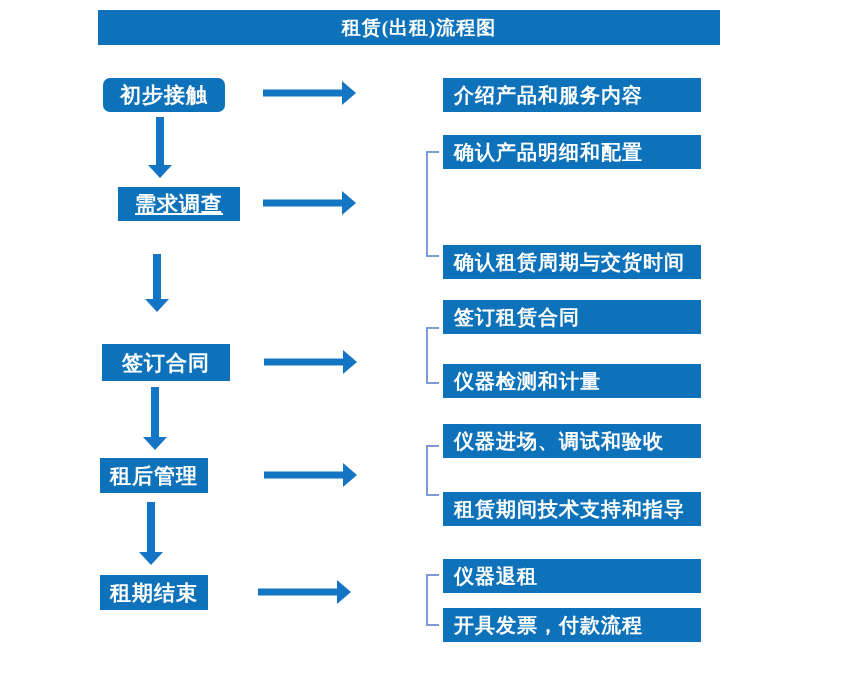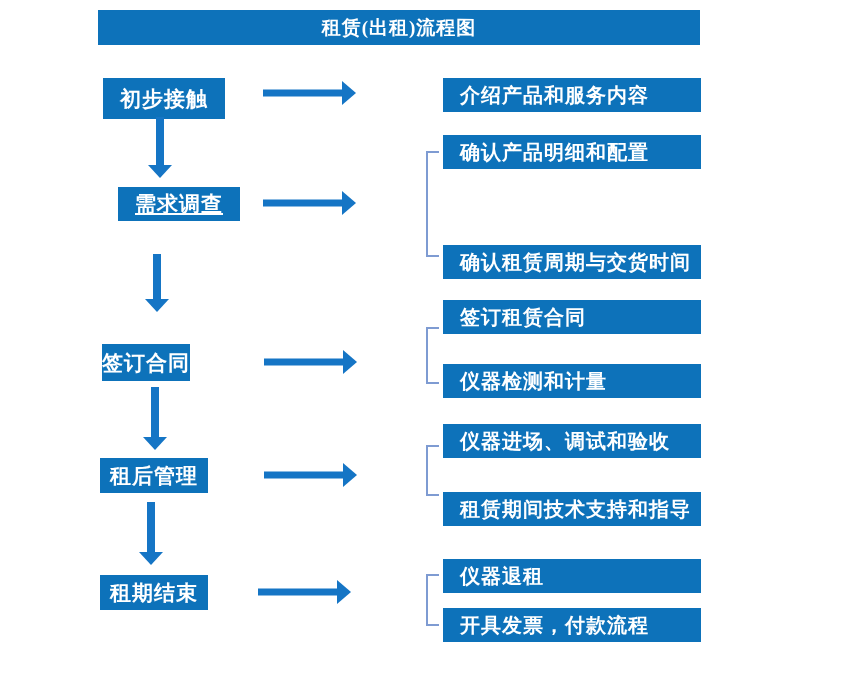"租赁(出租)流程图" .title-bar { padding-left: none -> 20px }
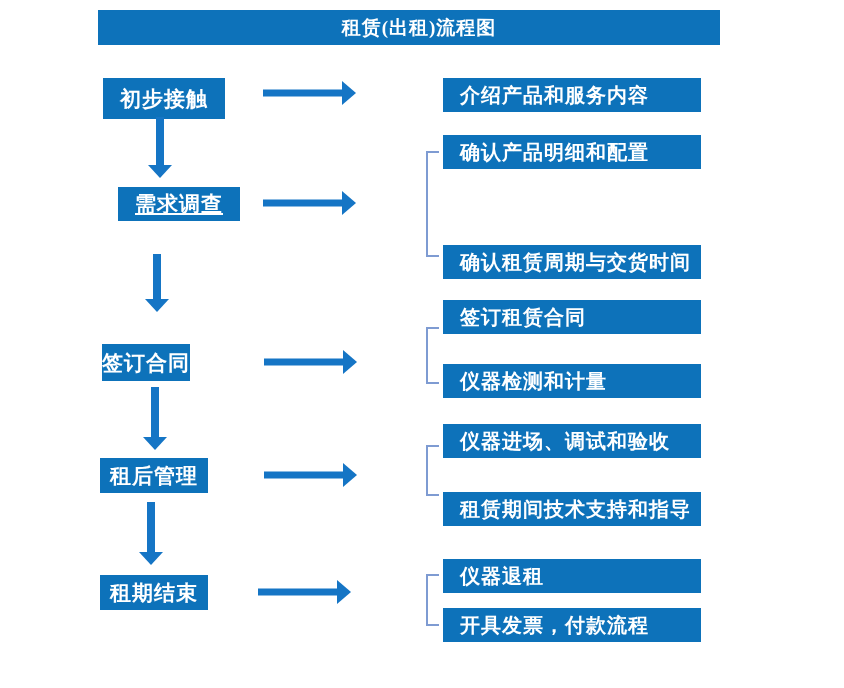"初步接触" .stage.s1 { border-radius: none -> 7px; height: 41px -> 34px }
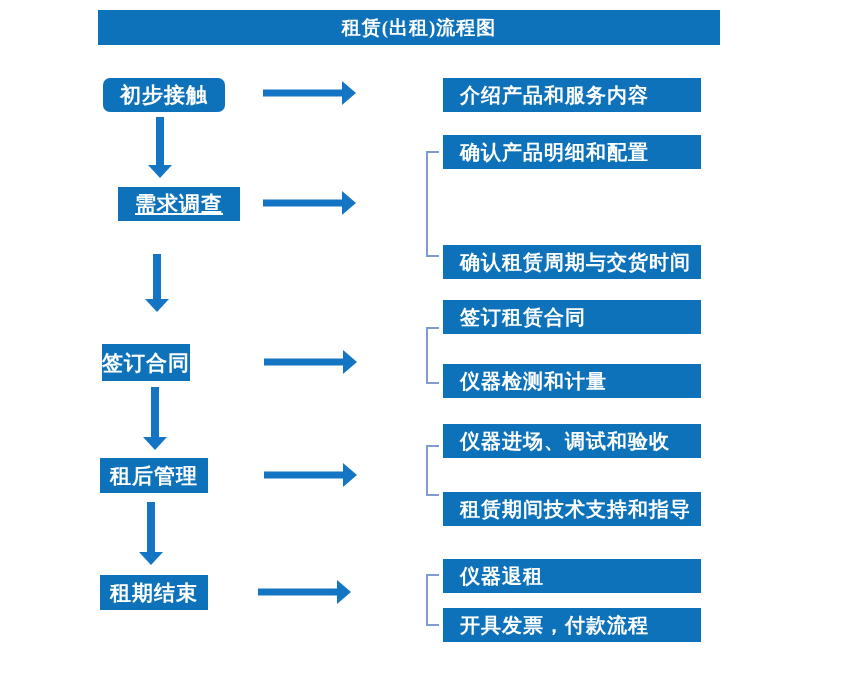"介绍产品和服务内容" .detail { padding-left: 17px -> 11px }
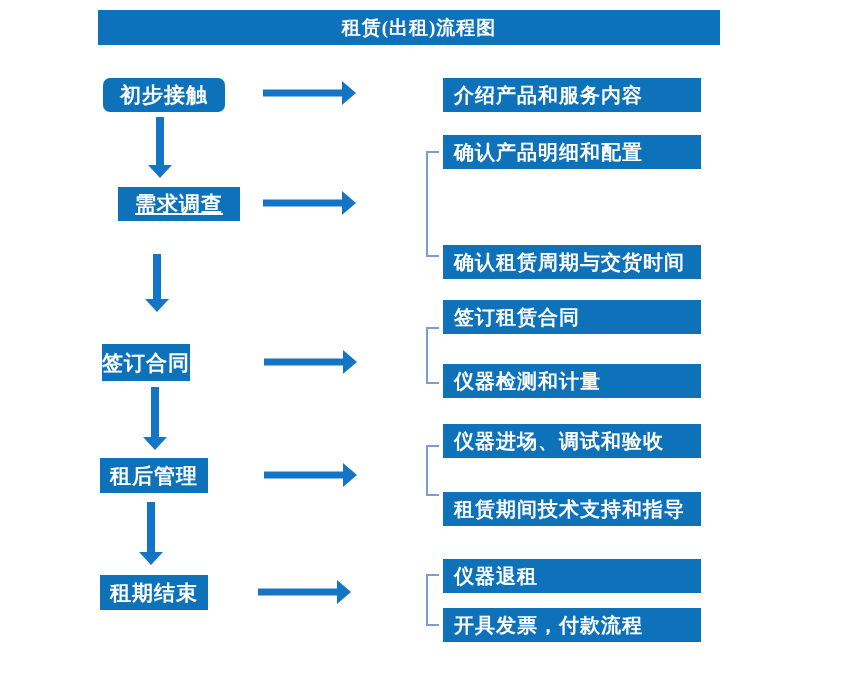"签订合同" .stage.s3 { width: 88px -> 128px }
